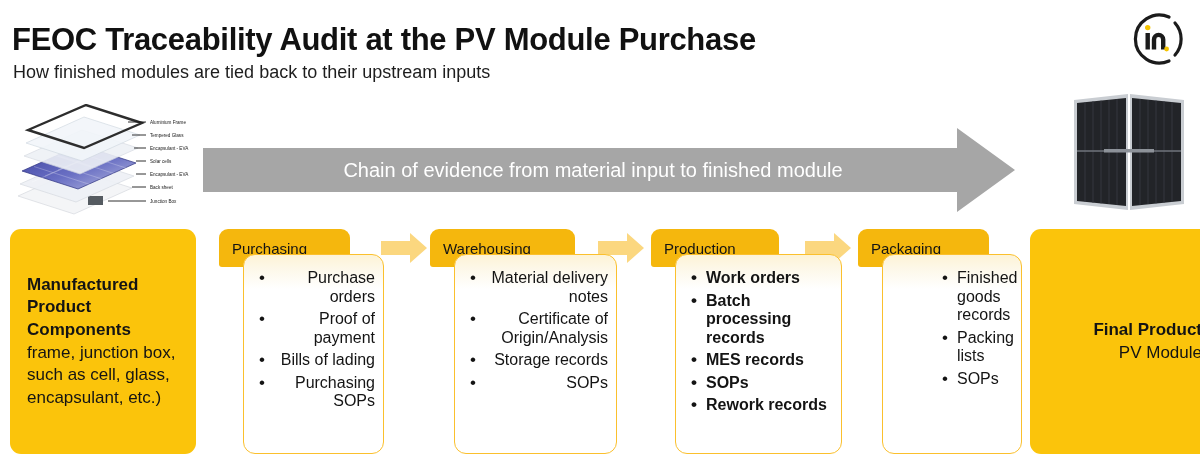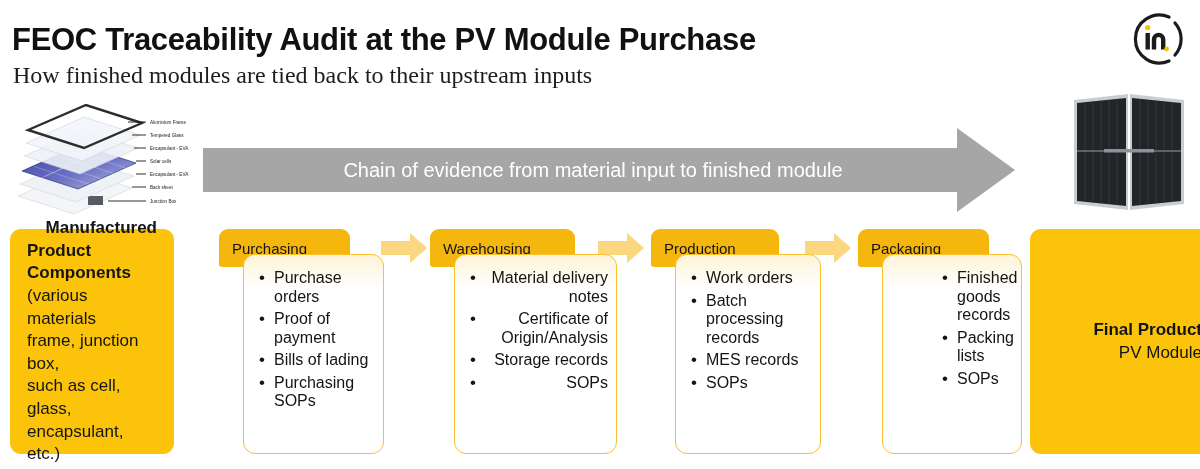"How finished modules are tied" #subtitle { font-family: Liberation Serif, serif -> none; font-size: 24px -> 18px }
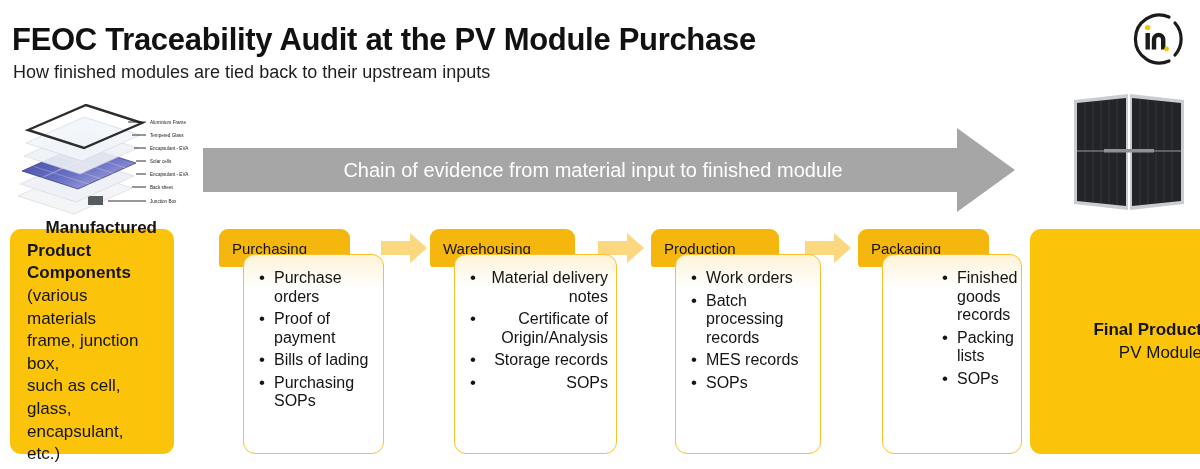"Manufactured" #box-components { align-items: flex-end -> none; width: 164px -> 186px }
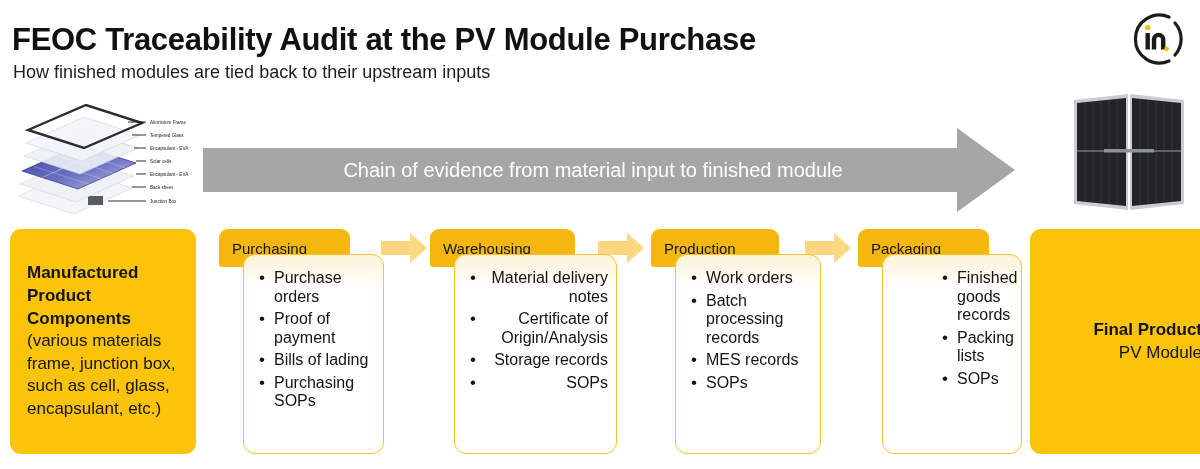"Purchase orders" div.stage-card { text-align: none -> right }
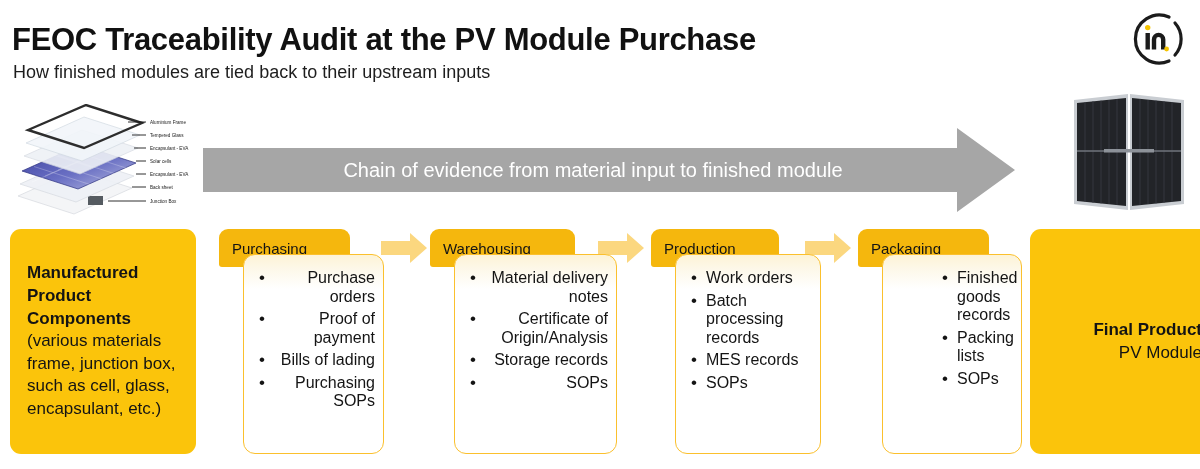"Work orders" div.stage-card { font-weight: none -> bold; width: 146px -> 167px }
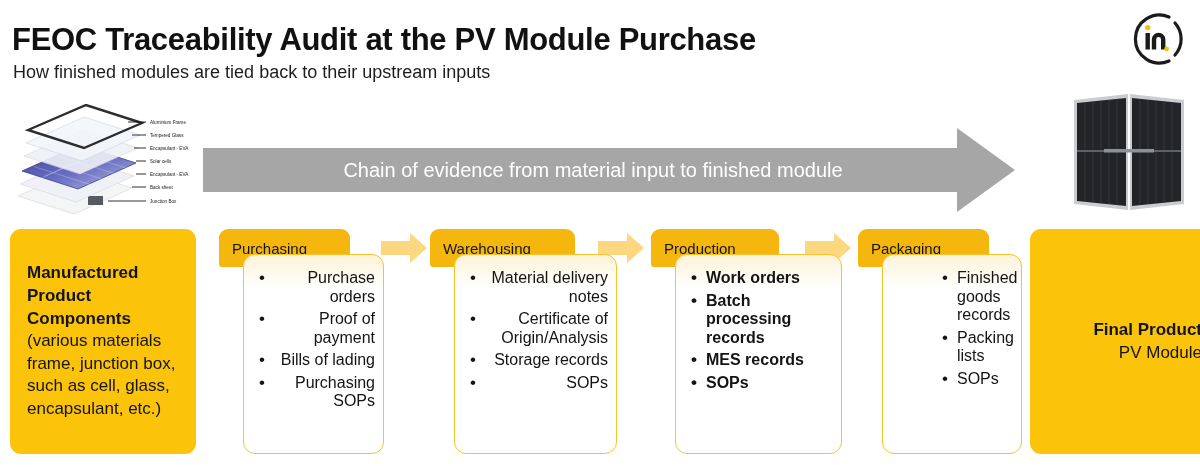"(various materials" div.normal { html: <div>(various materials</div> -> none }
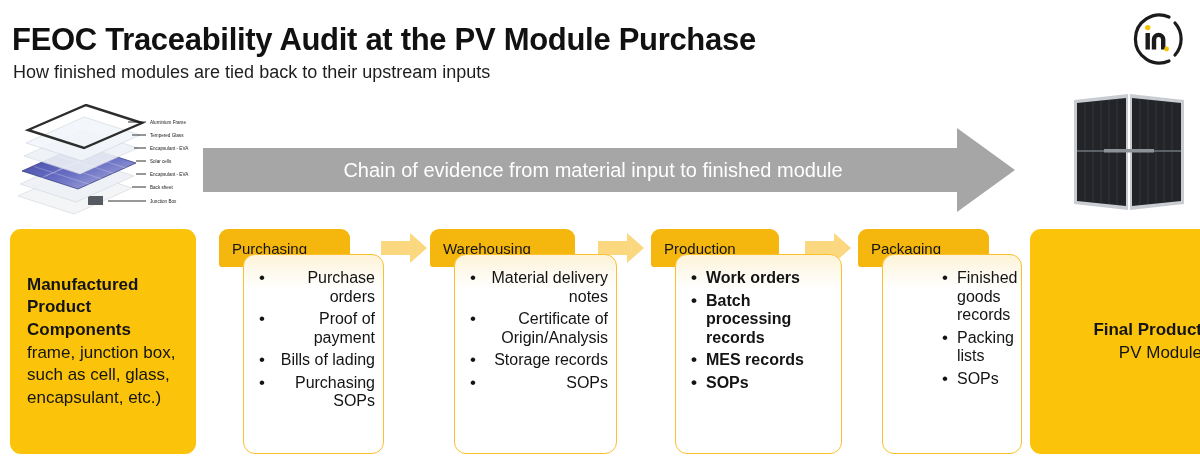"Rework records" li { html: none -> <li>Rework records</li> }
